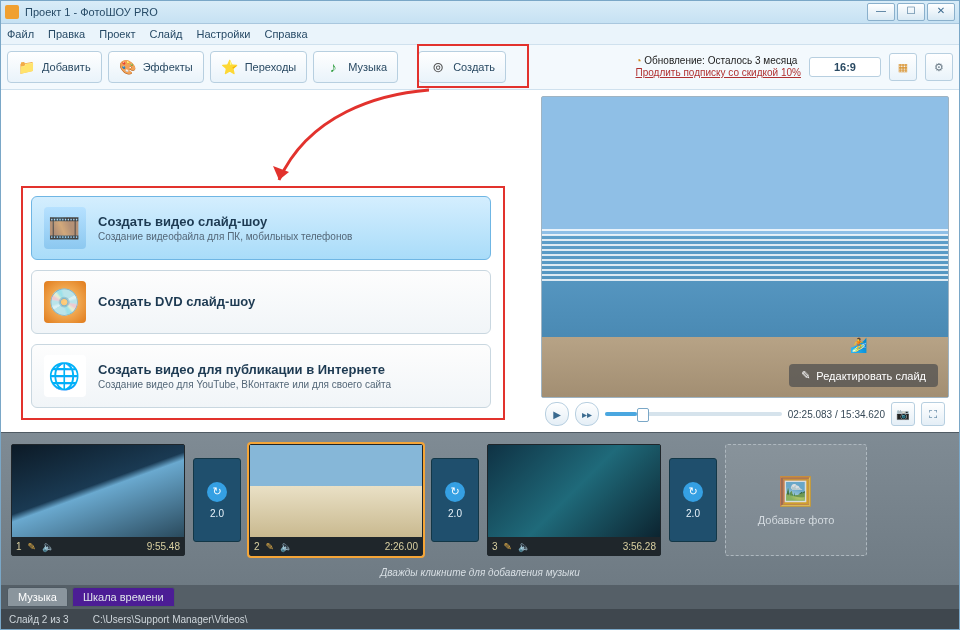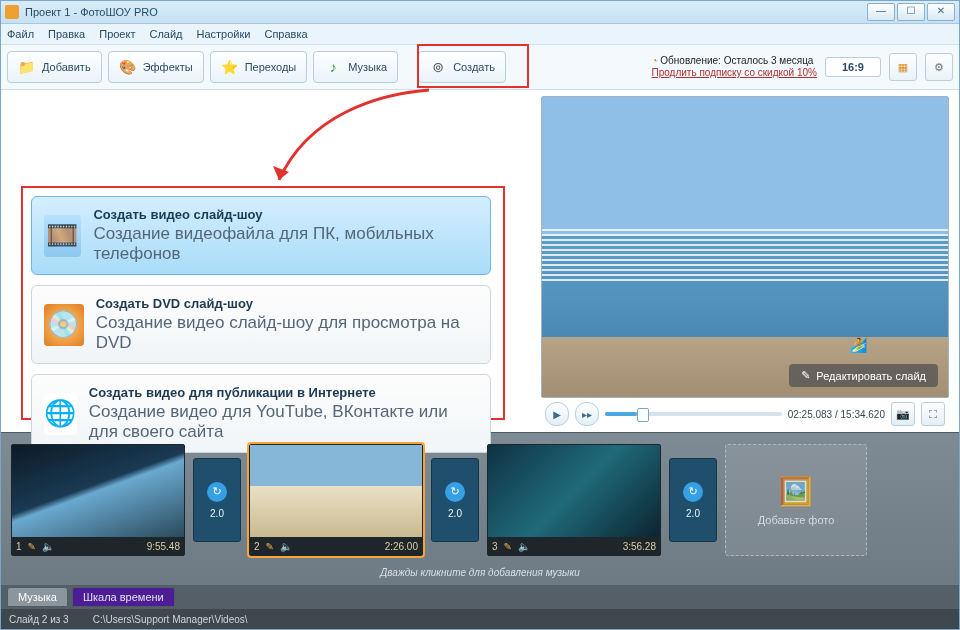"16:9" .aspect { padding: 3px 16px -> 3px 24px }
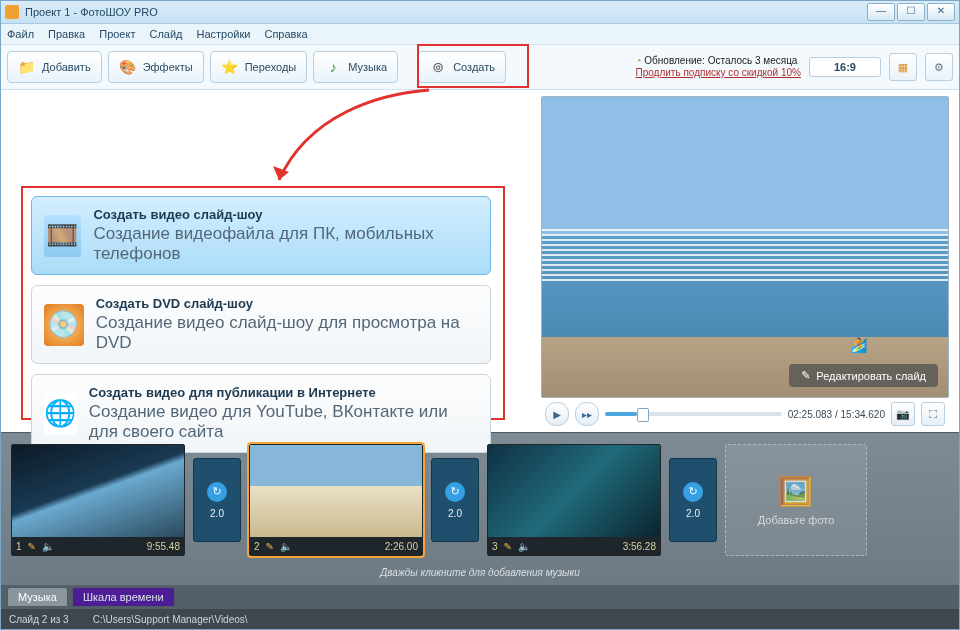"Создание видеофайла для ПК, мобильных" .option .odesc { font-size: 17px -> 10px }
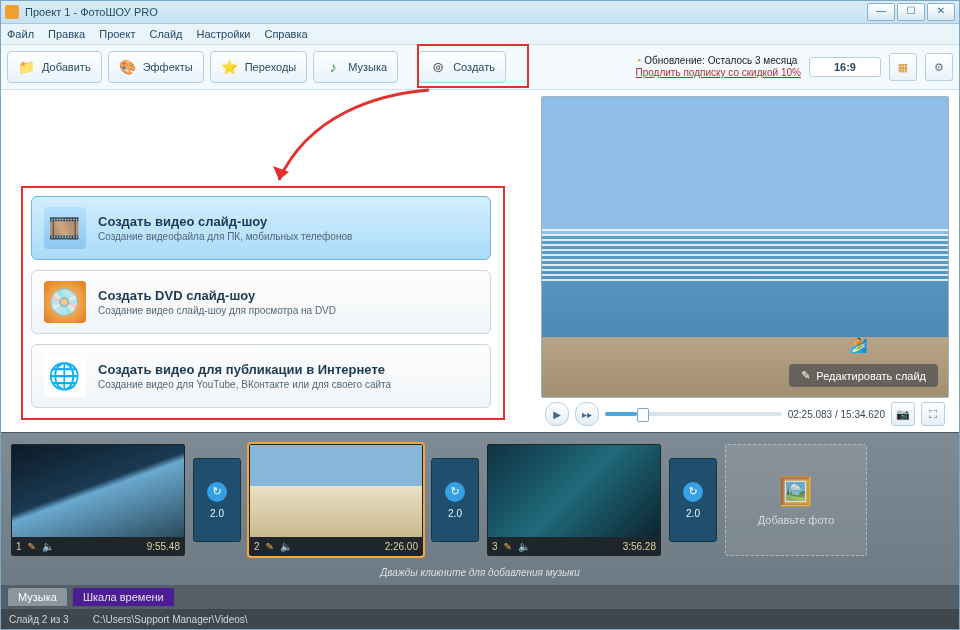"Создание видео слайд-шоу для просмотра" div.odesc { html: <div>Создание видео слайд-шоу для просмотра на DVD</div> -> none }
